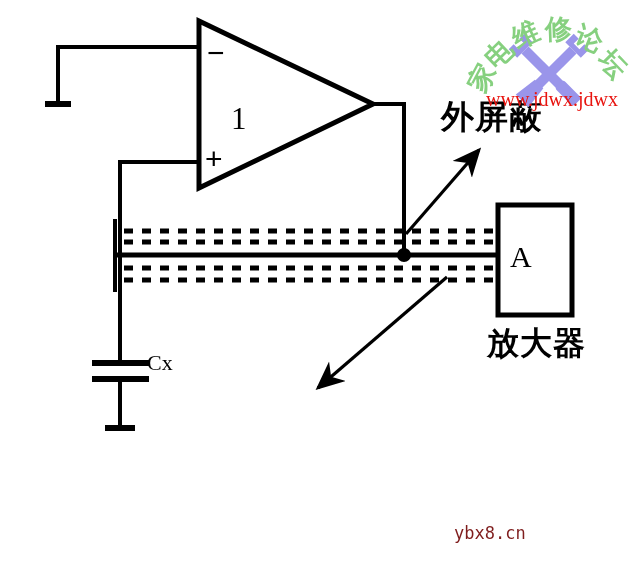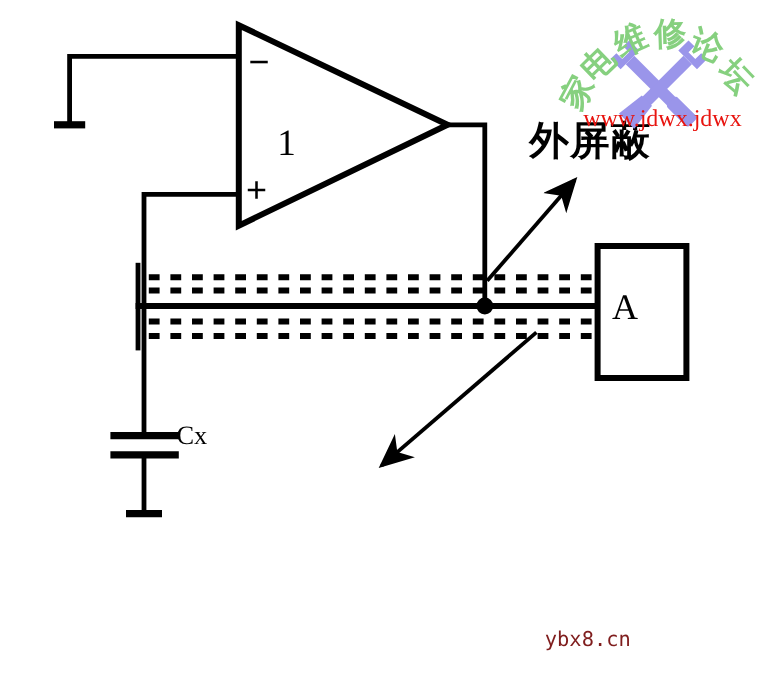"放大器" div.lbl { html: none -> <div>放大器</div> }
